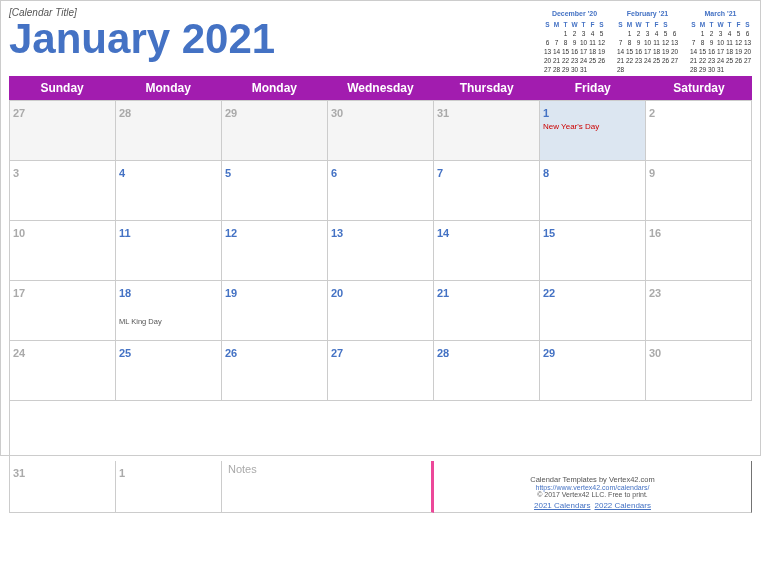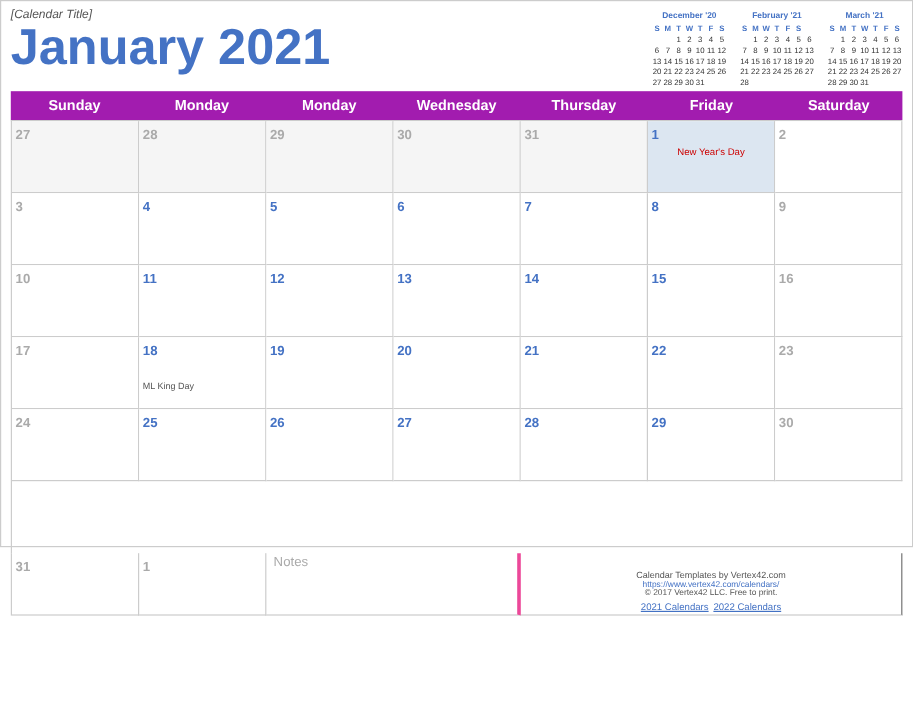"New Year's Day" .holiday-text { text-align: center -> none }
